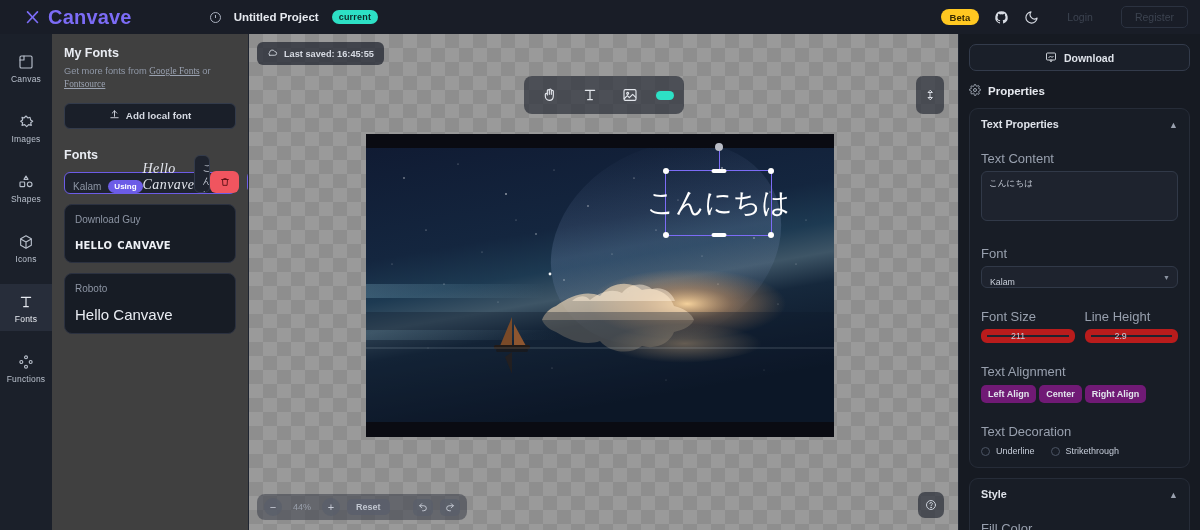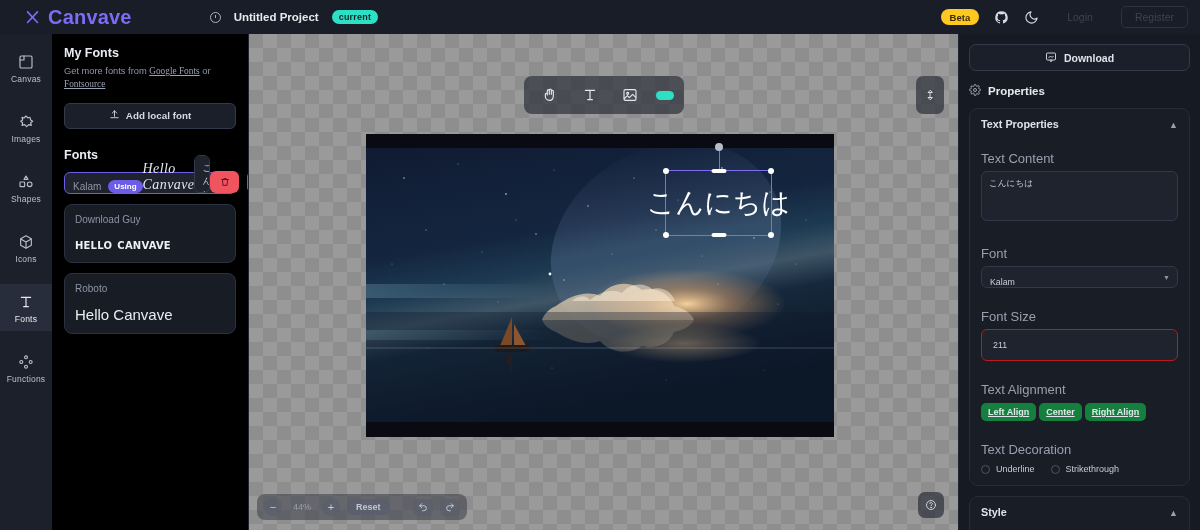"My Fonts" .panel { background: #000000 -> #404040 }
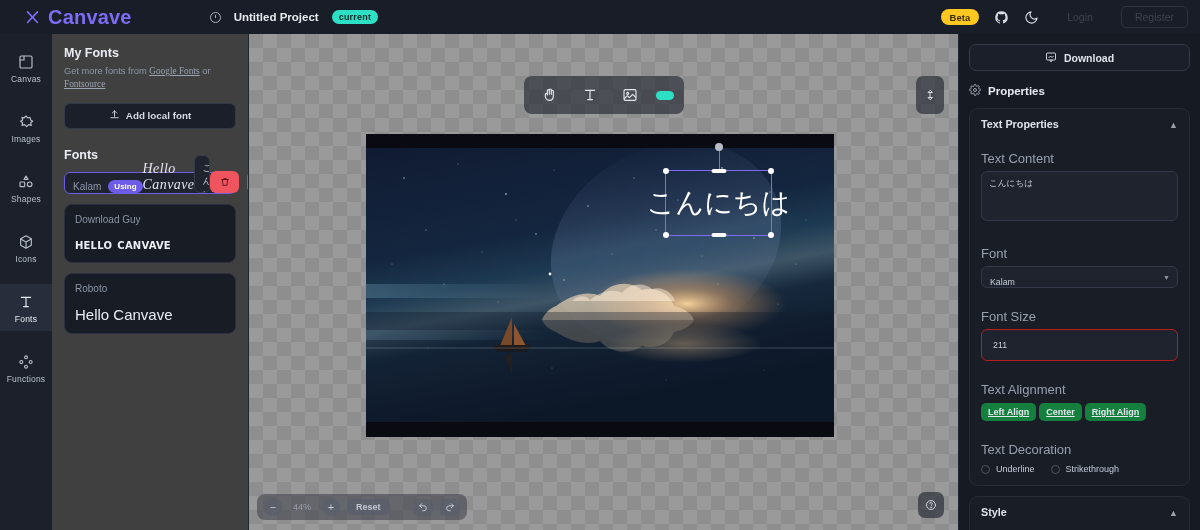"Last saved: 16:45:55" div.saved-chip { html: none -> <div> <span> <svg> <path></path> </svg> </span> <span>Last saved: 16:45:55</span> </div> }
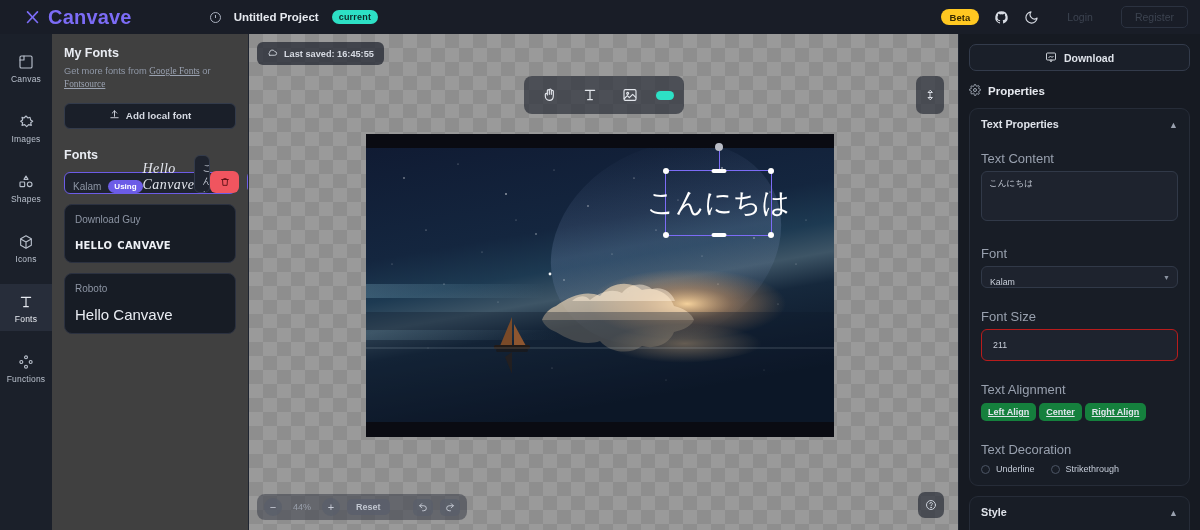"Line Height" div.col { html: none -> <div> <div>Line Height</div> <div>2.9</div> </div> }
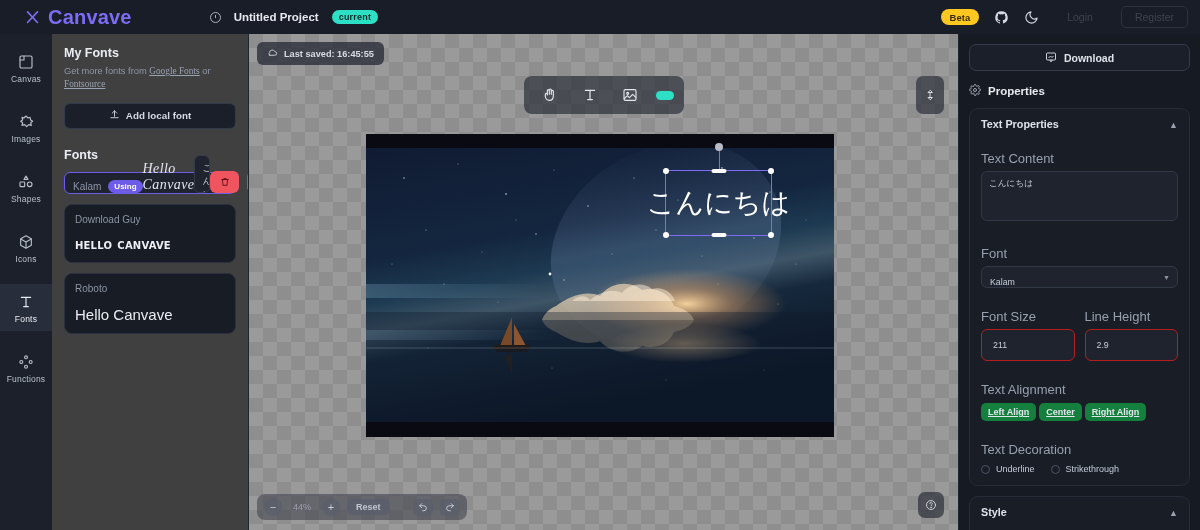"211" .inp { border: 1px solid #b91c1c -> 6px solid #b91c1c; height: 32px -> 14px; padding: 0 11px -> 0 24px }
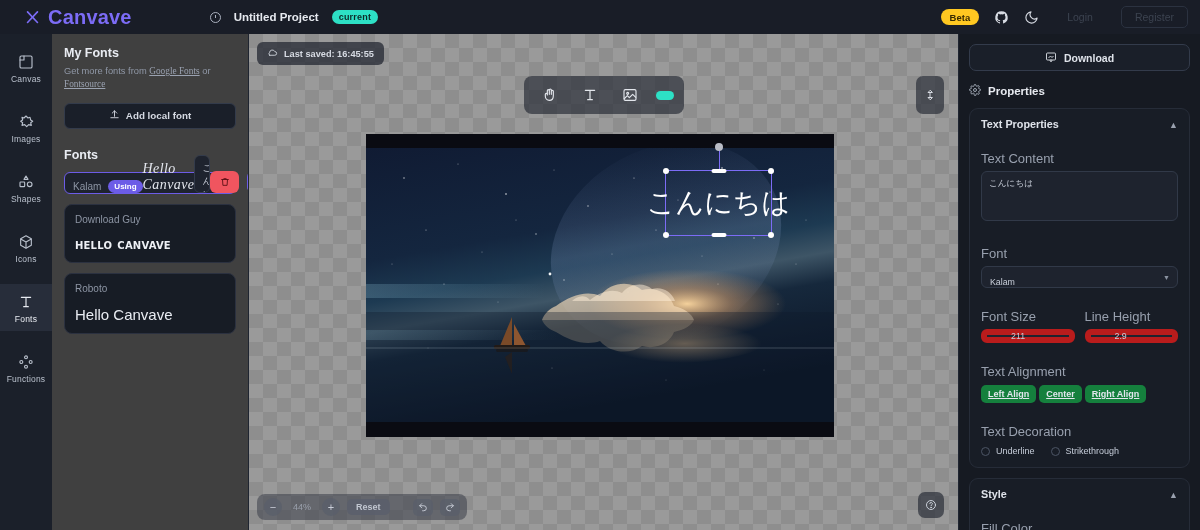"Left Align" .align-btn { background: #15803d -> #701a75; text-decoration: underline -> none }
